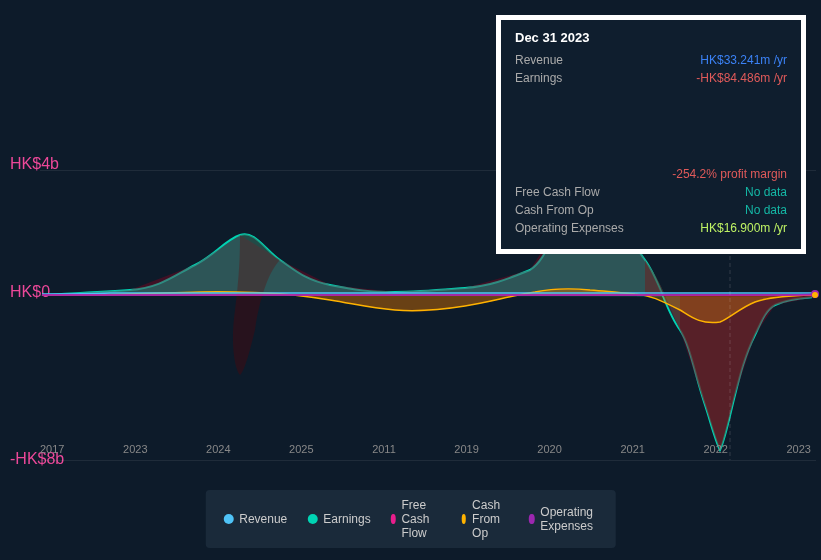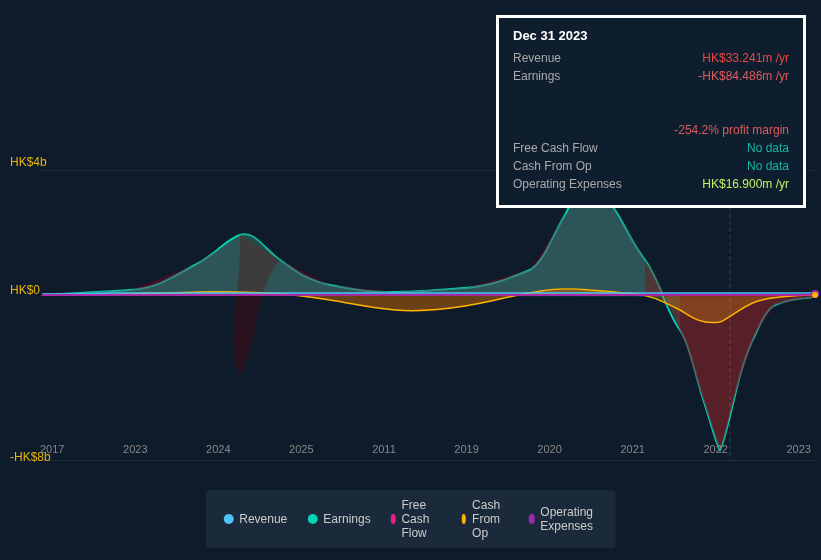"Dec 31 2023" .tooltip { border: 3px solid #ffffff -> 5px solid #ffffff }
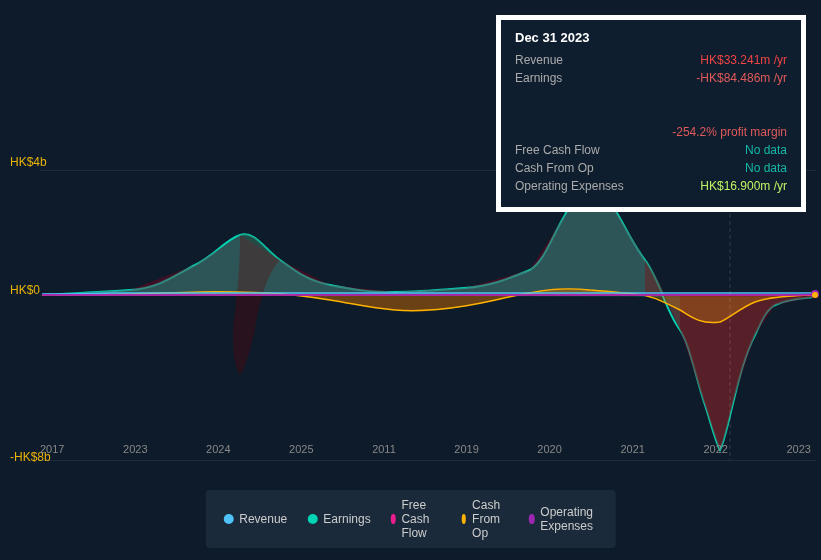"HK$33.241m /yr" .tooltip-value.blue { color: #ef4444 -> #3b82f6 }
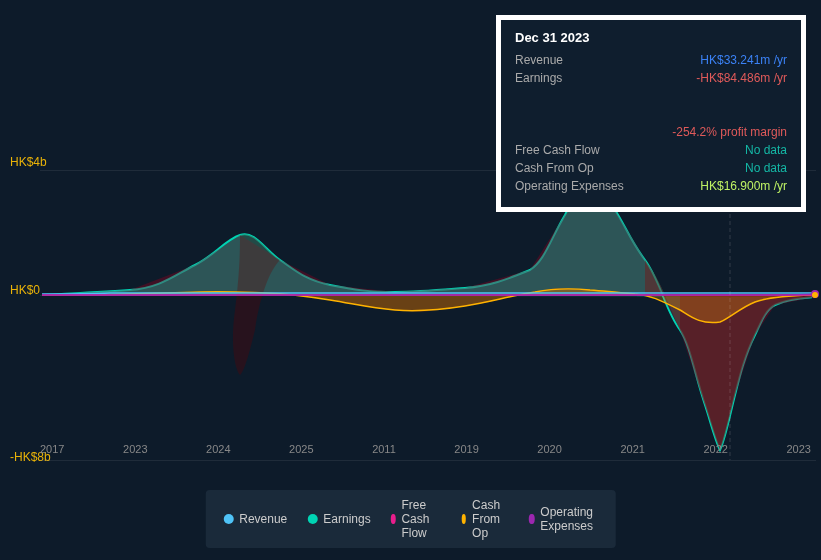"-HK$84.486m /yr" div { gap: none -> 42px }
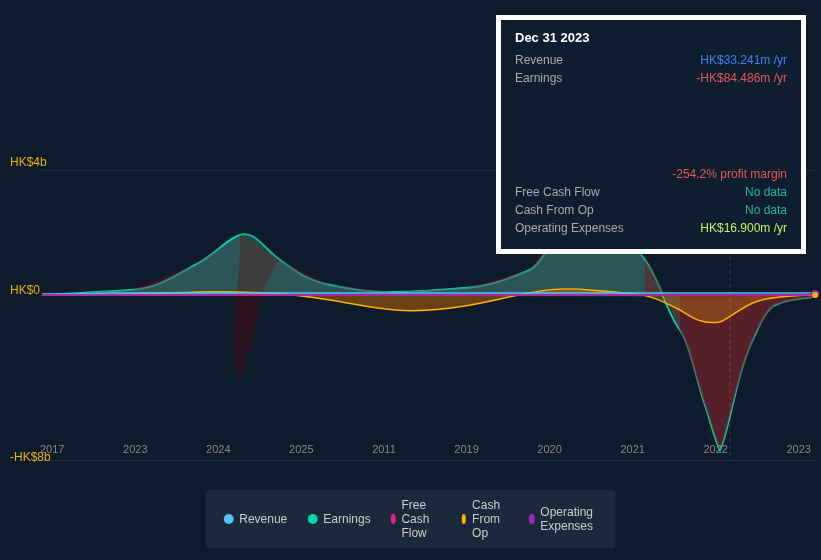"HK$4b" .y-label { color: #eab308 -> #ec4899; font-size: 12px -> 16px }
